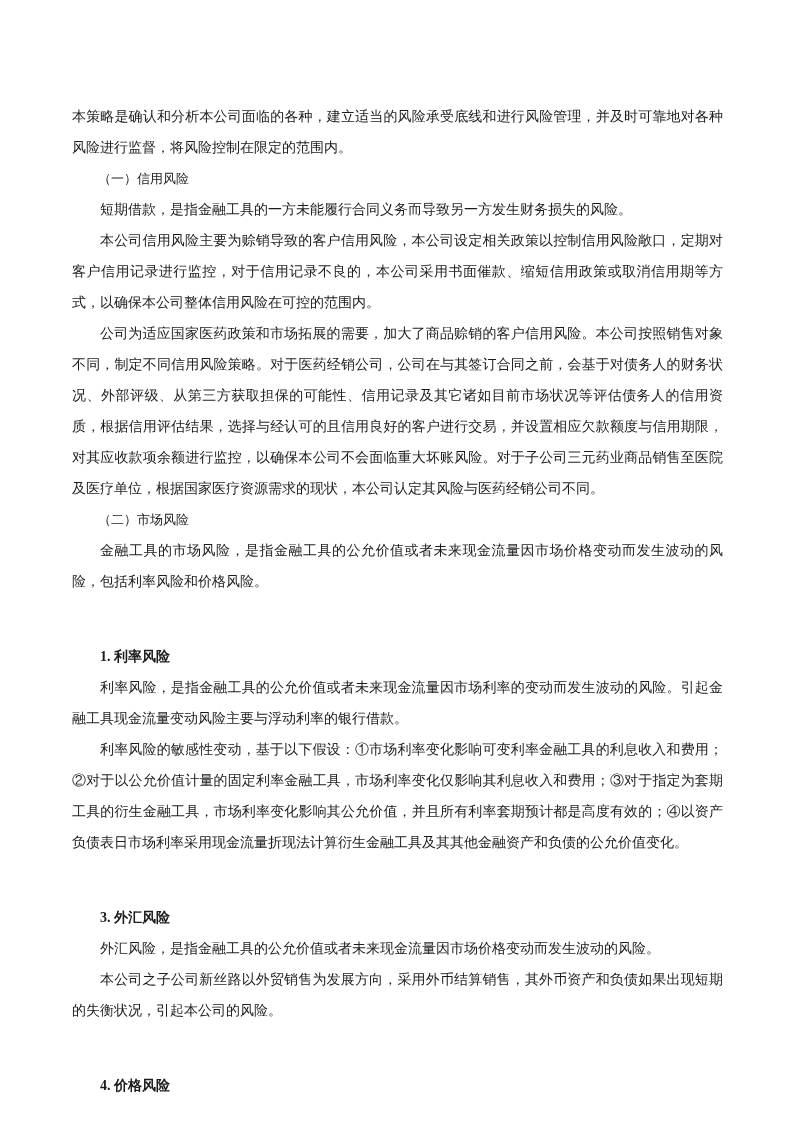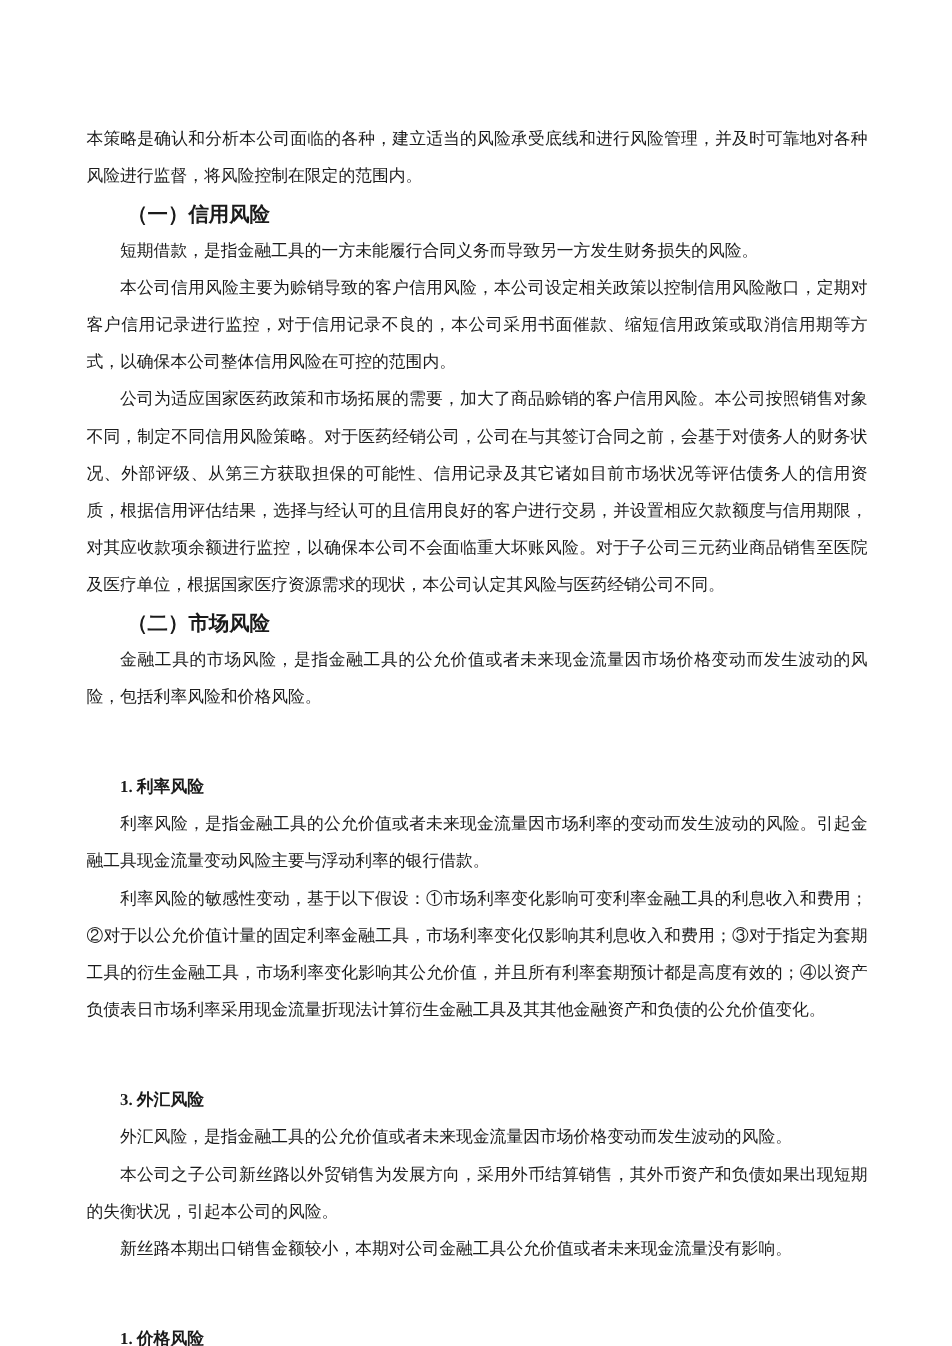"（一）信用风险" .content p.heading { font-size: 17px -> 13px; font-weight: bold -> normal }
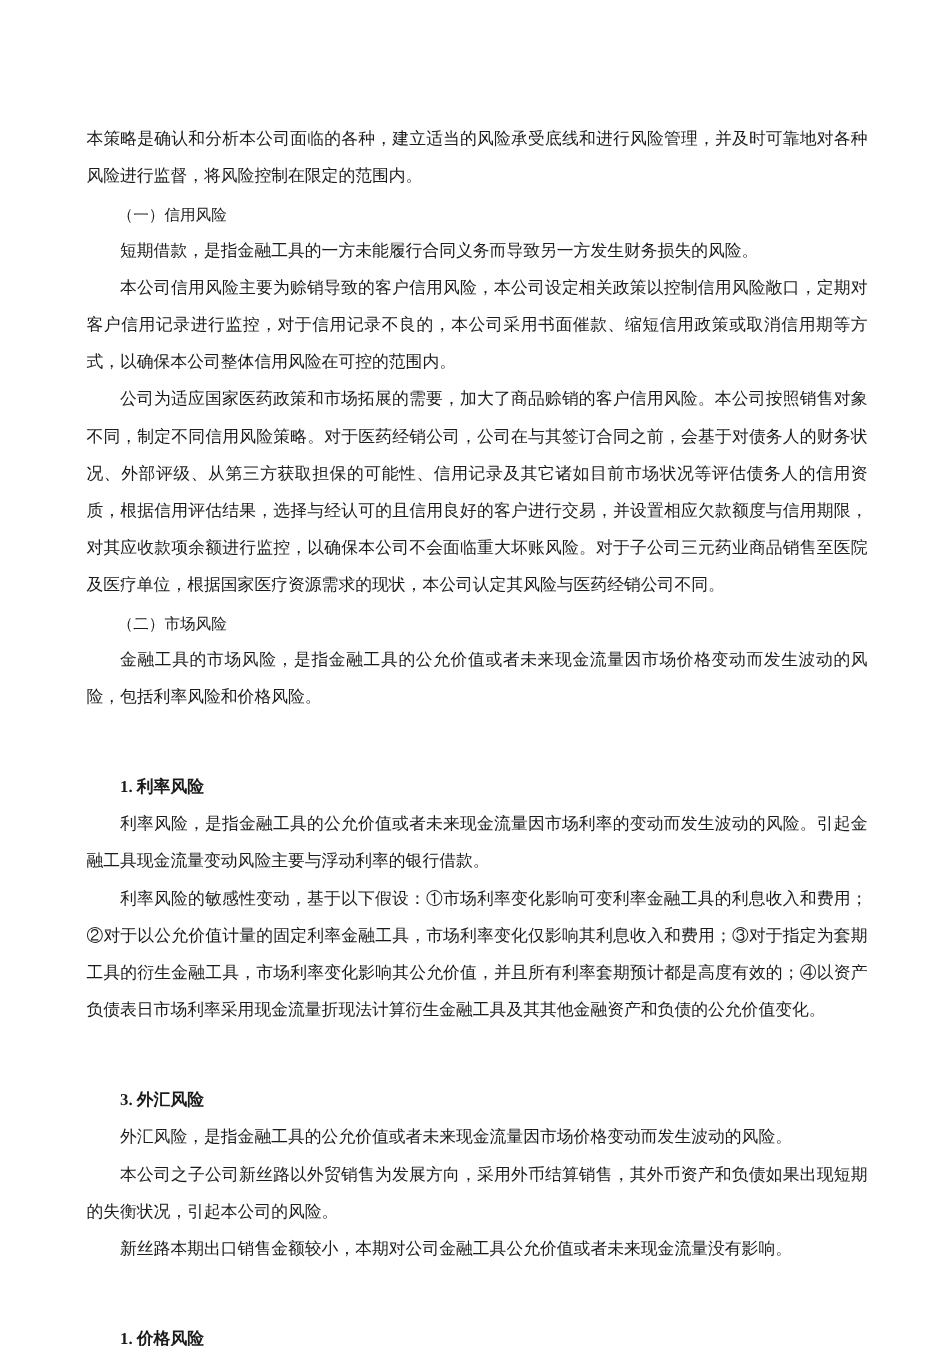"新丝路本期出口销售金额较小，本期对公司金融工具公允价值或者未来现金流量没有影响。" p { html: <p>新丝路本期出口销售金额较小，本期对公司金融工具公允价值或者未来现金流量没有影响。</p> -> none }
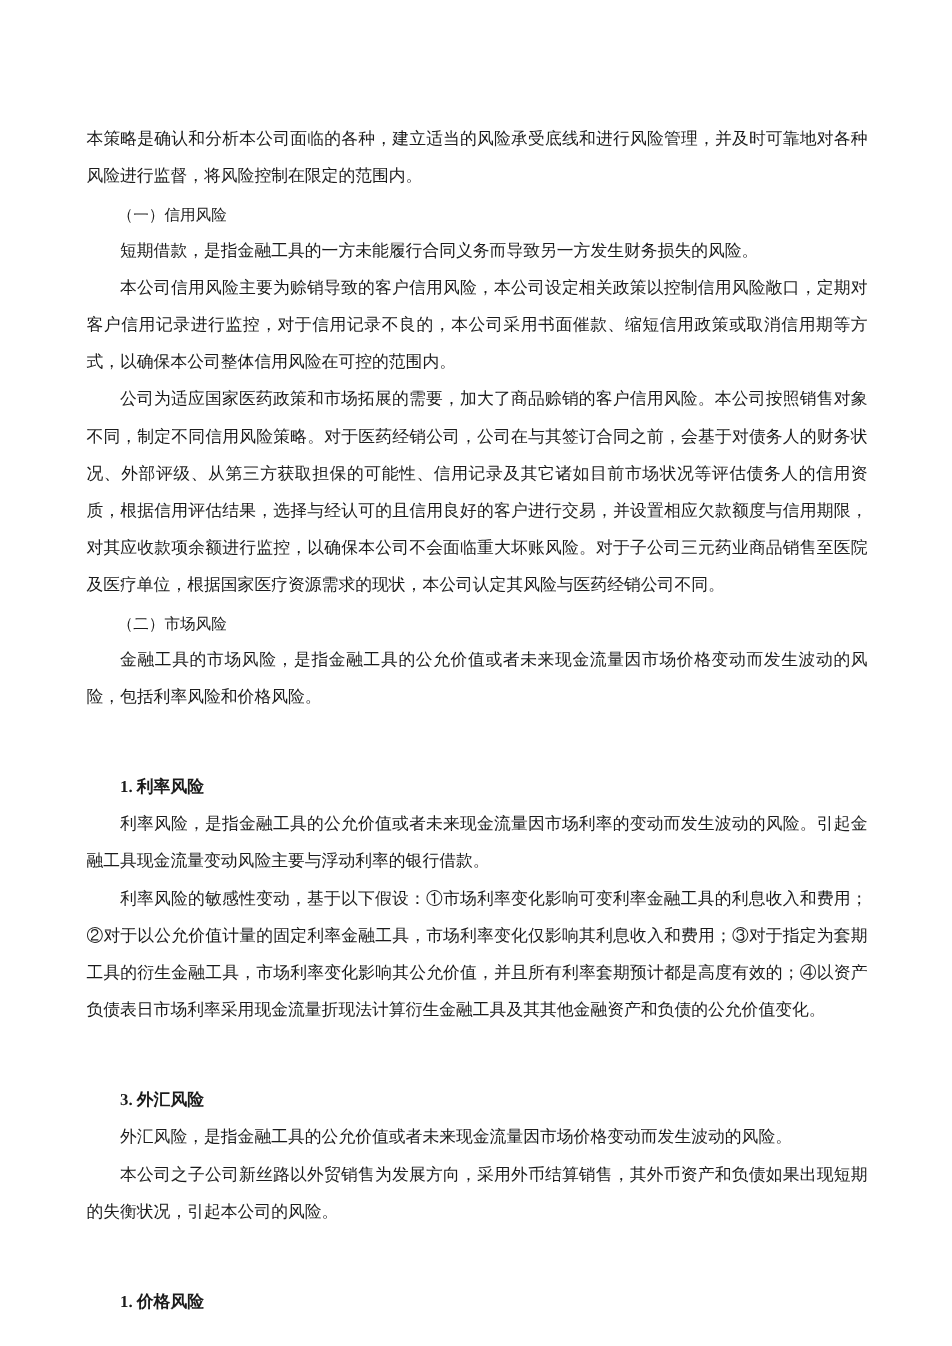"1. 价格风险" p.subheading { text: 1 -> 4 }
